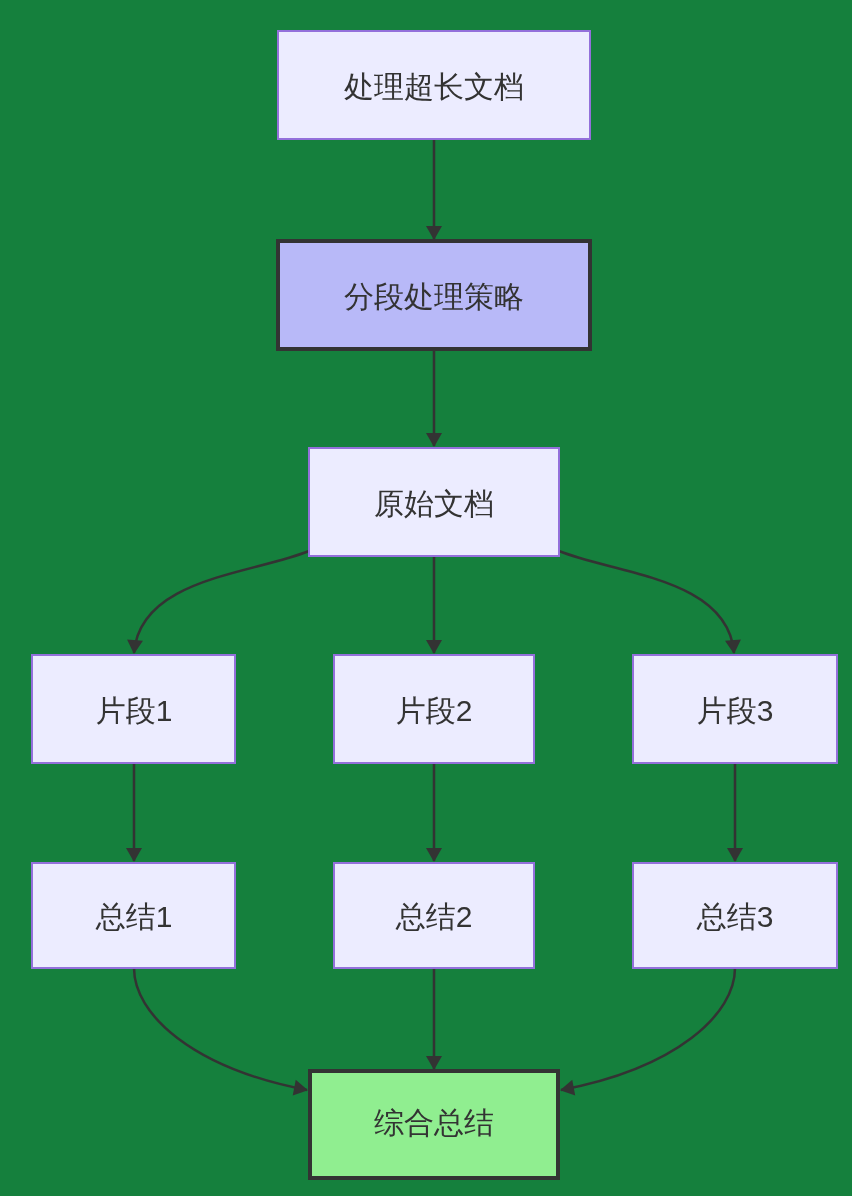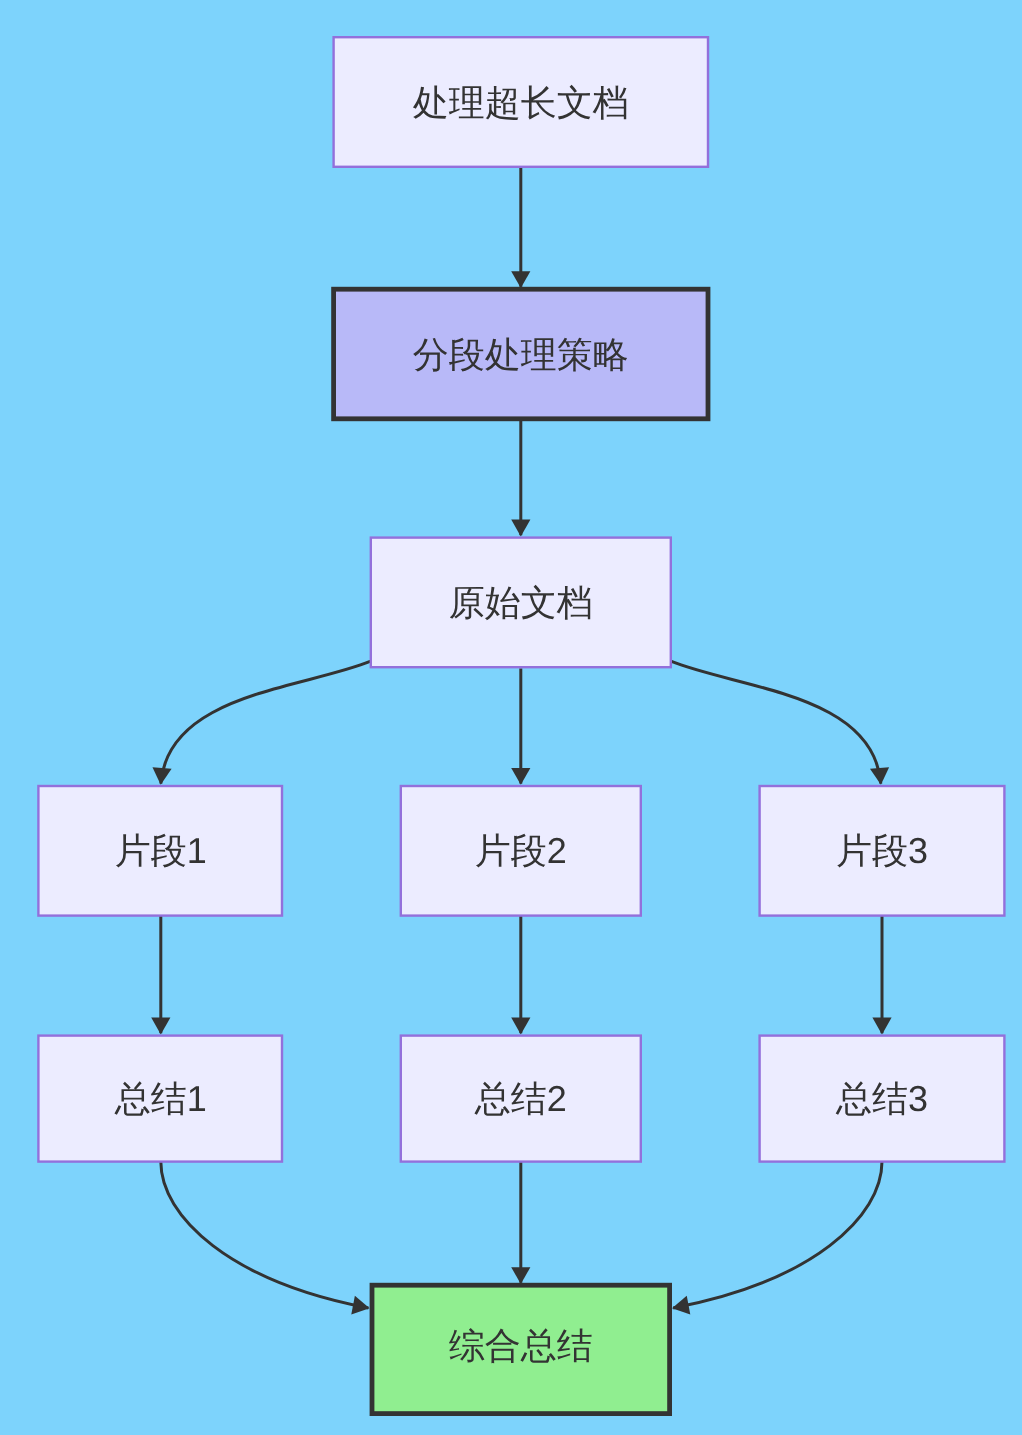"处理超长文档" .canvas { background: #7dd3fc -> #15803d }
